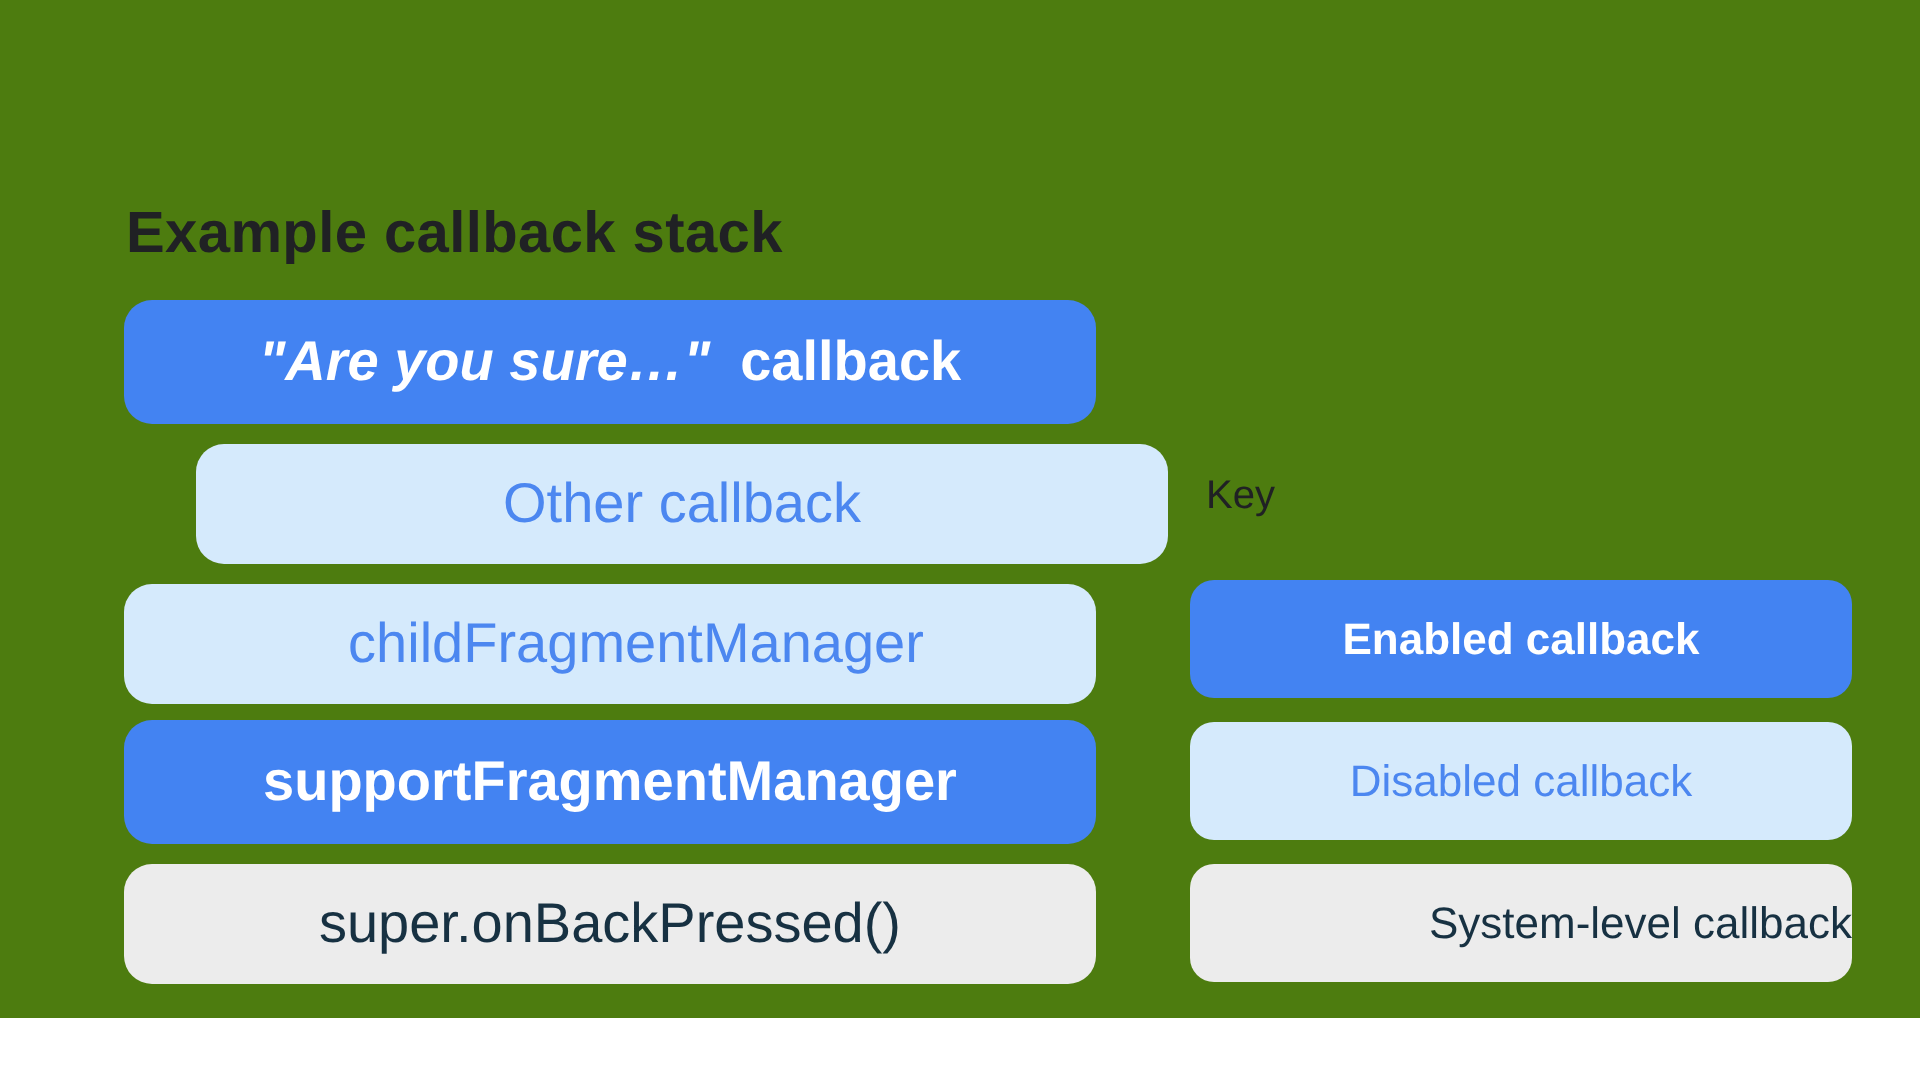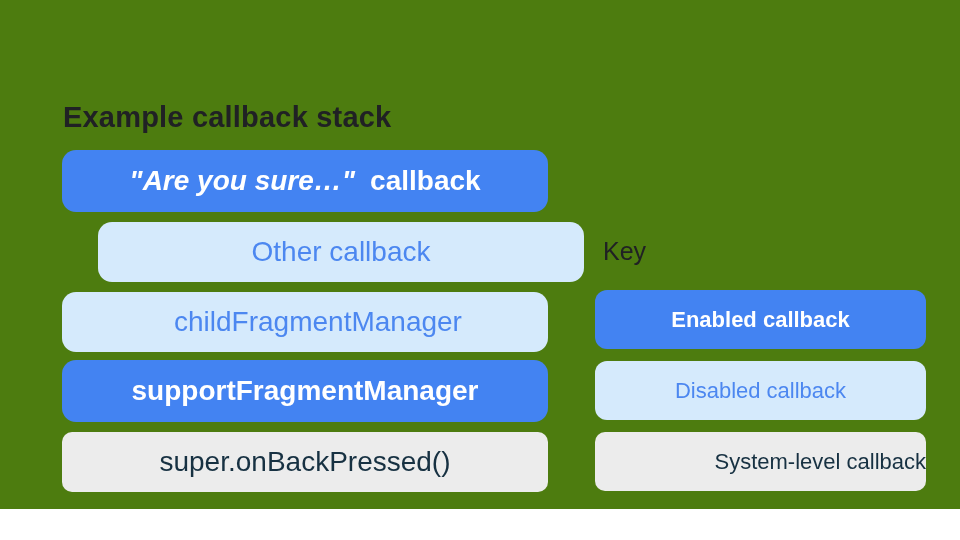"Key" .key-title { font-size: 25px -> 20px }
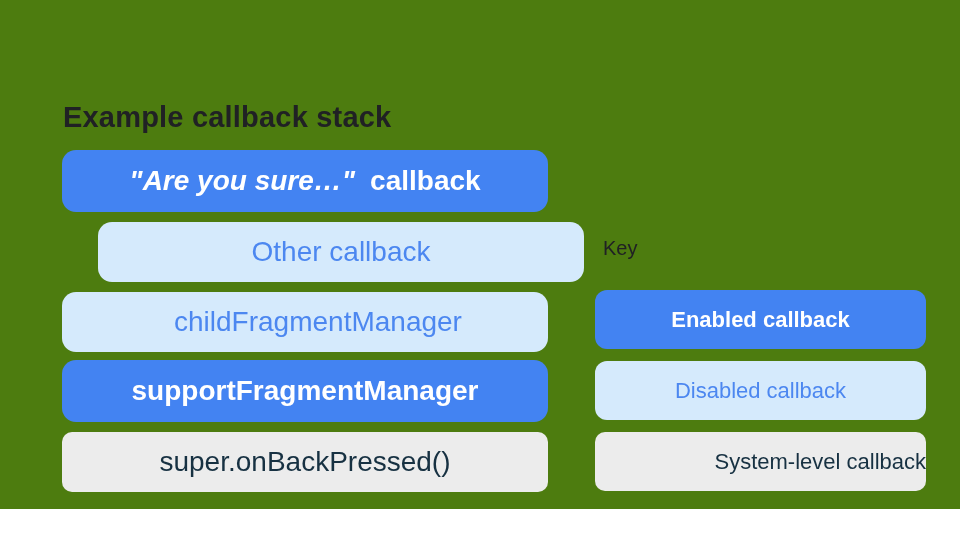"super.onBackPressed()" .type-system { border-radius: 10px -> none }
